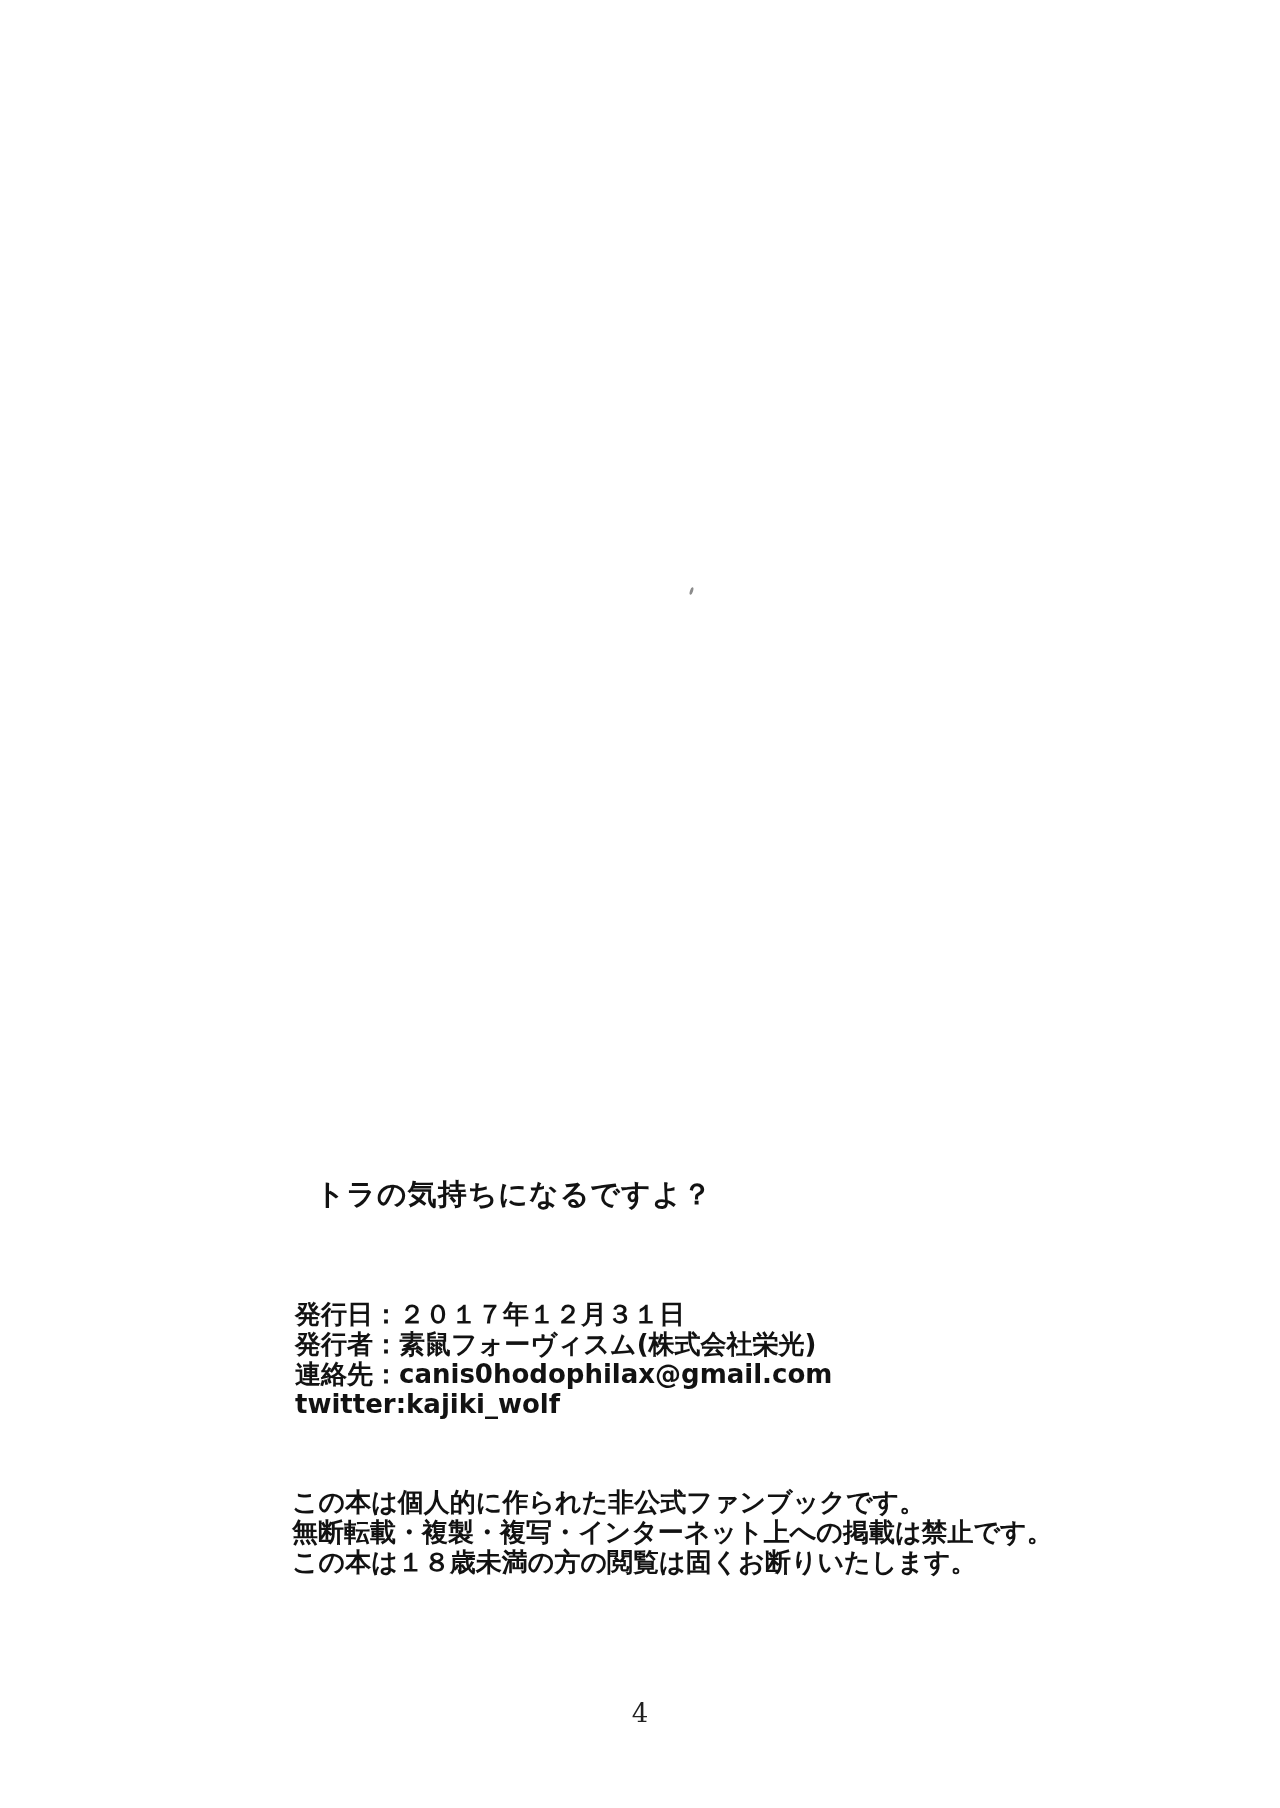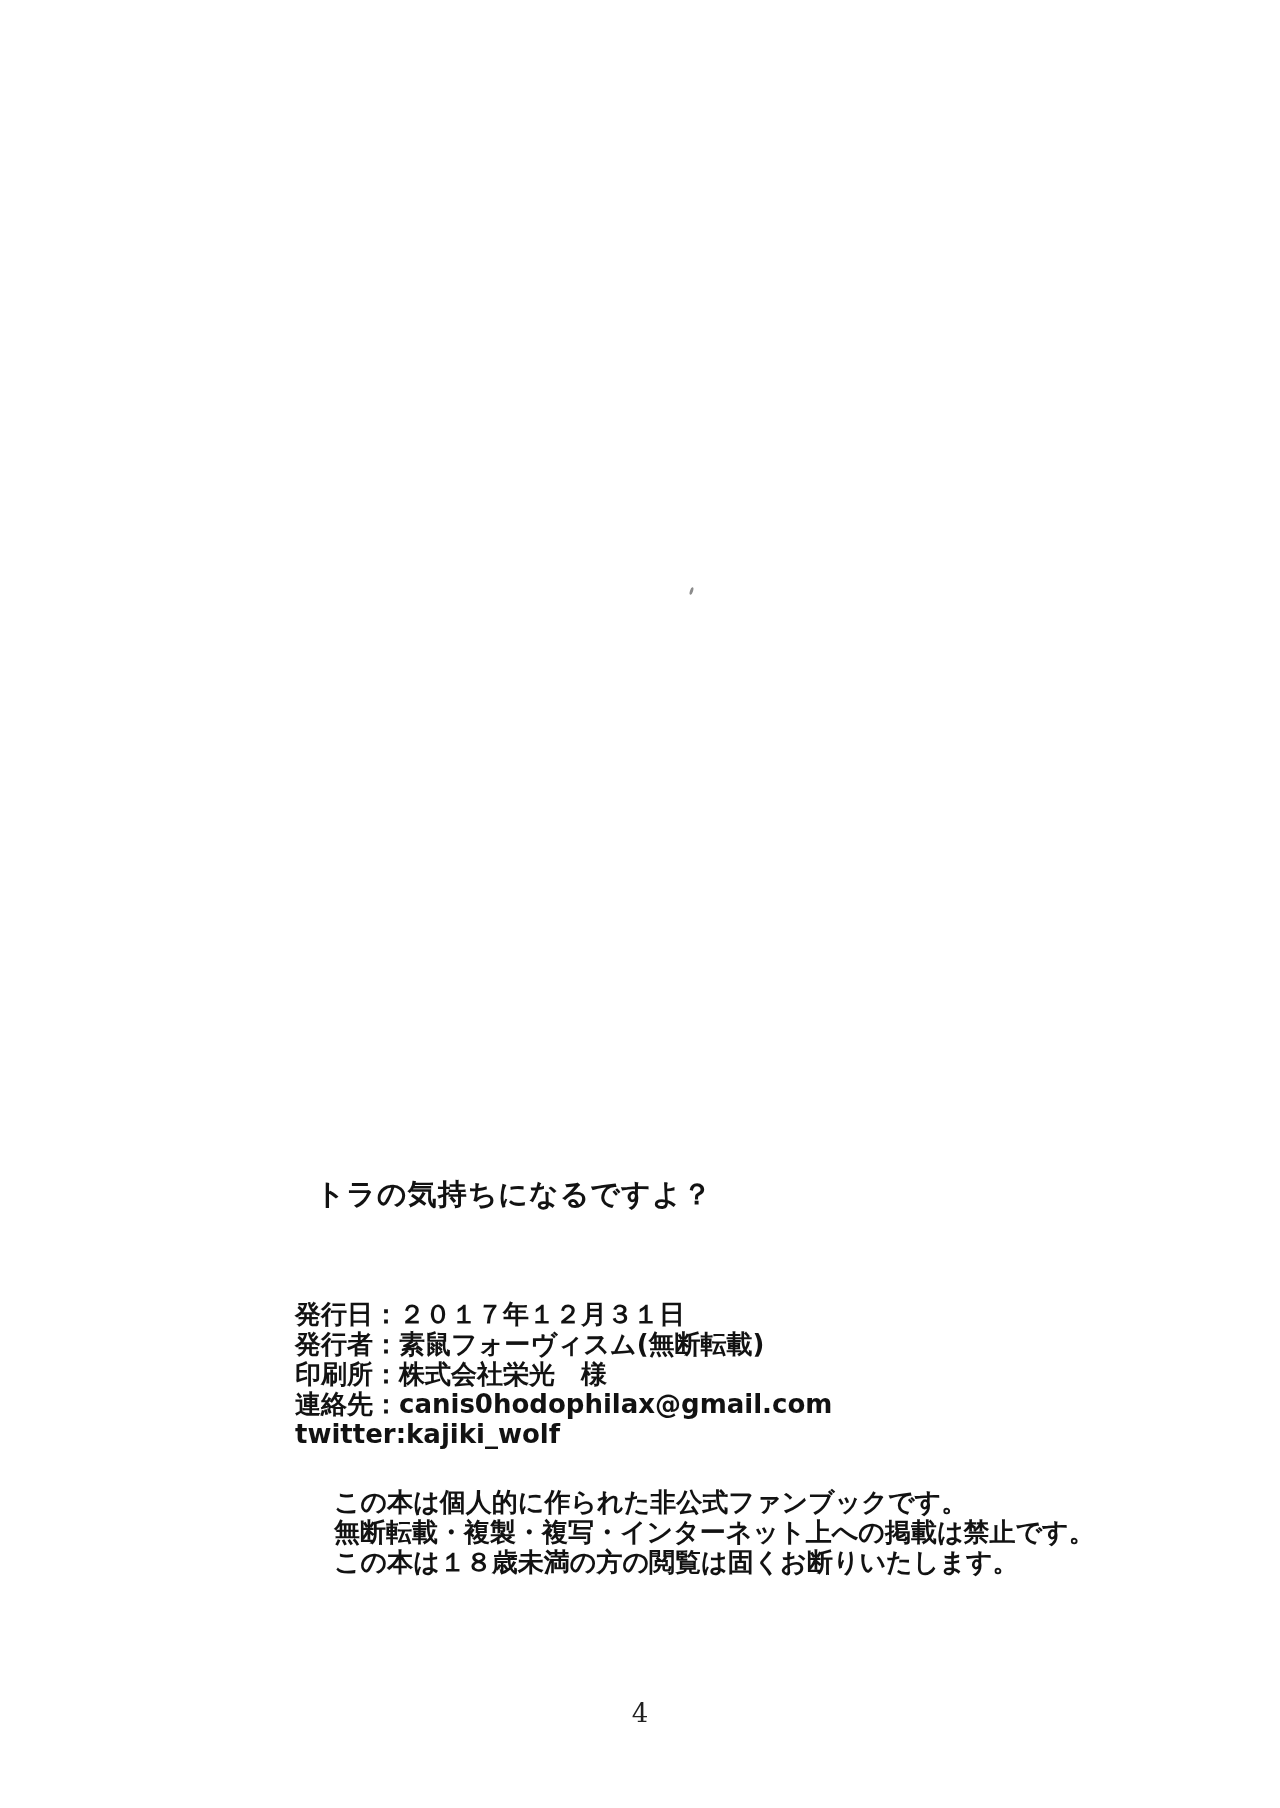"発行者：素鼠フォーヴィスム(無断転載)" div.colophon-line { text: 無断転載 -> 株式会社栄光 }
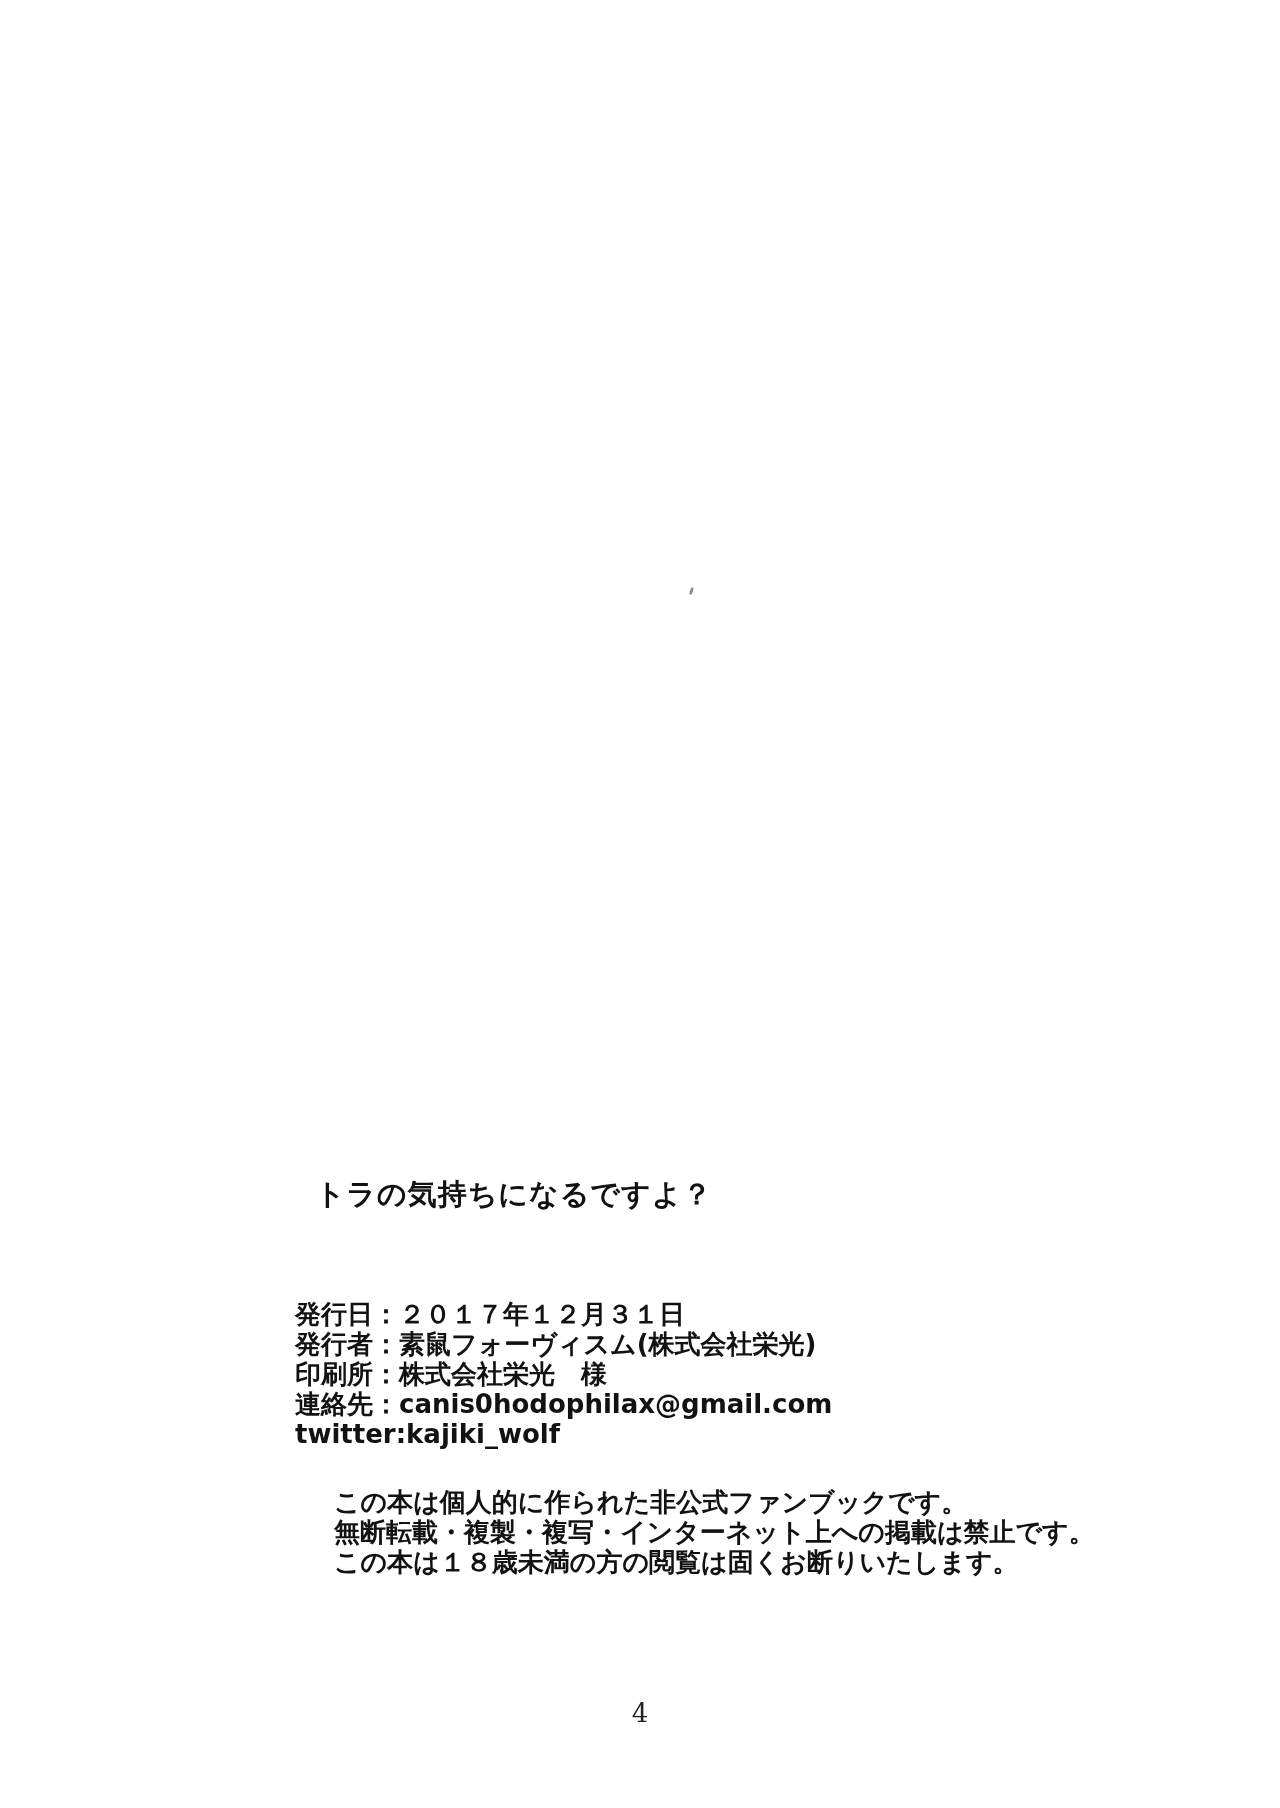"印刷所：株式会社栄光 様" div.colophon-line { html: <div>印刷所：株式会社栄光 様</div> -> none }
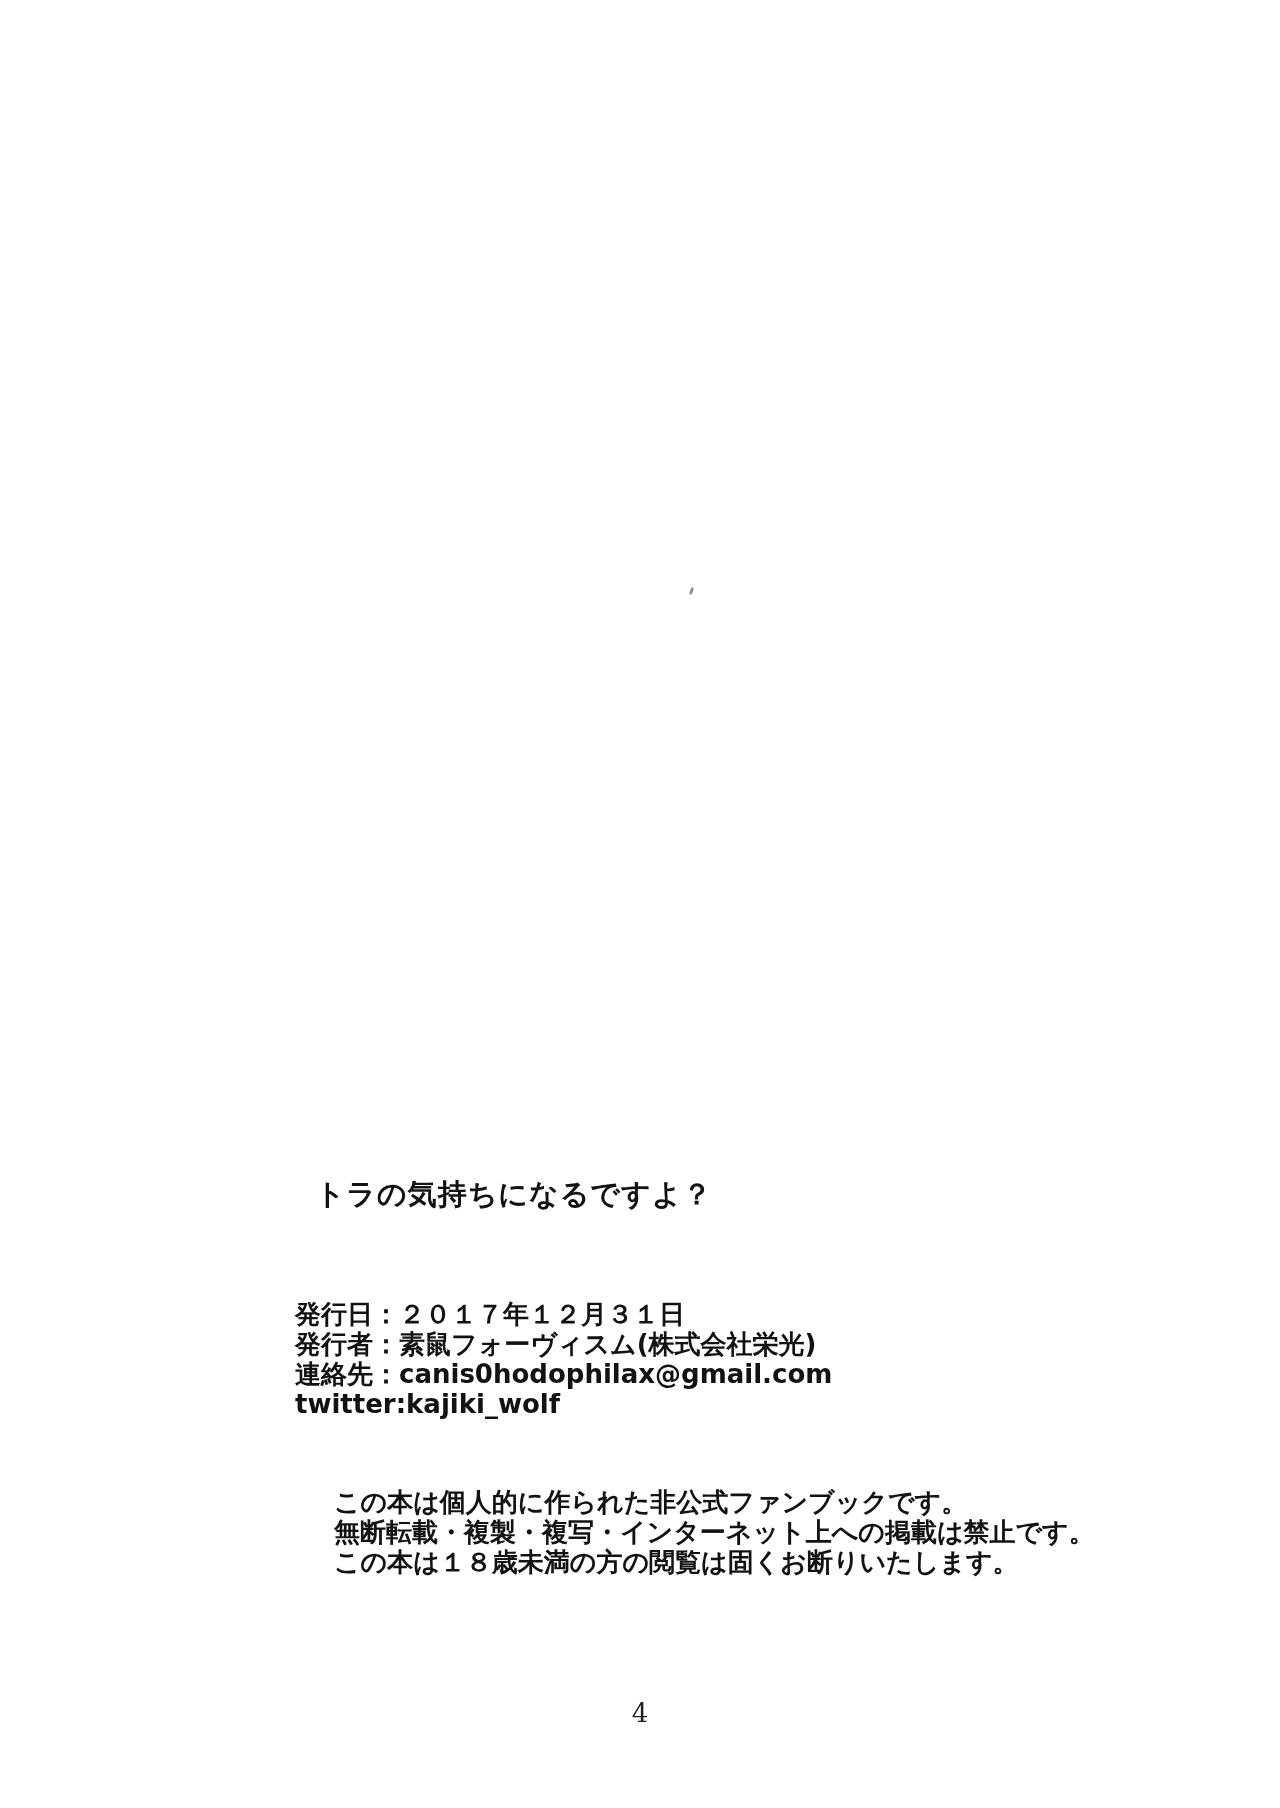"この本は個人的に作られた非公式ファンブックです。" .disclaimer-line { margin-left: 42px -> none }
